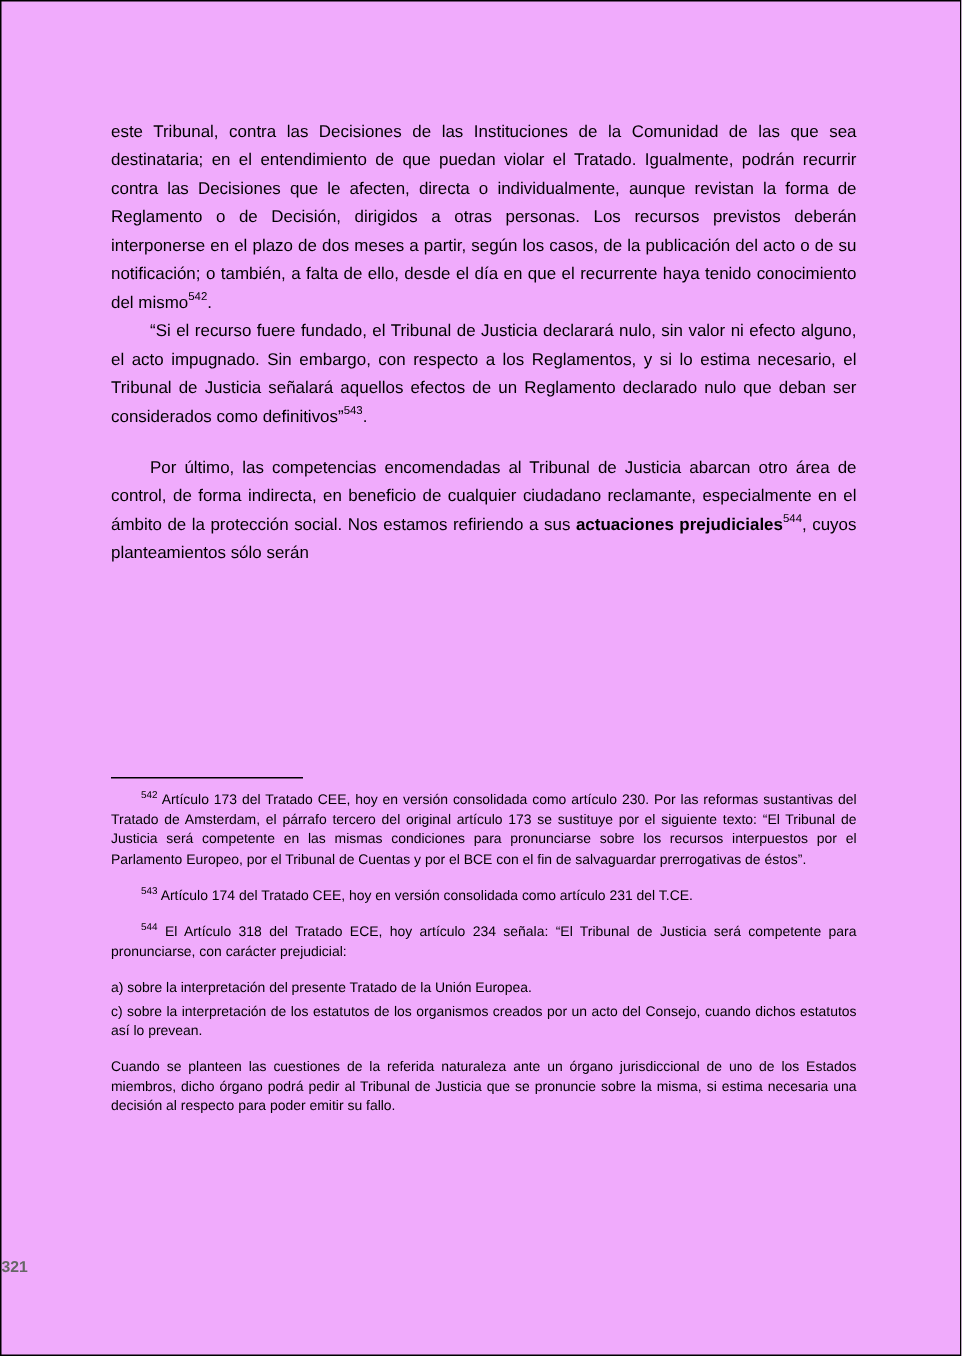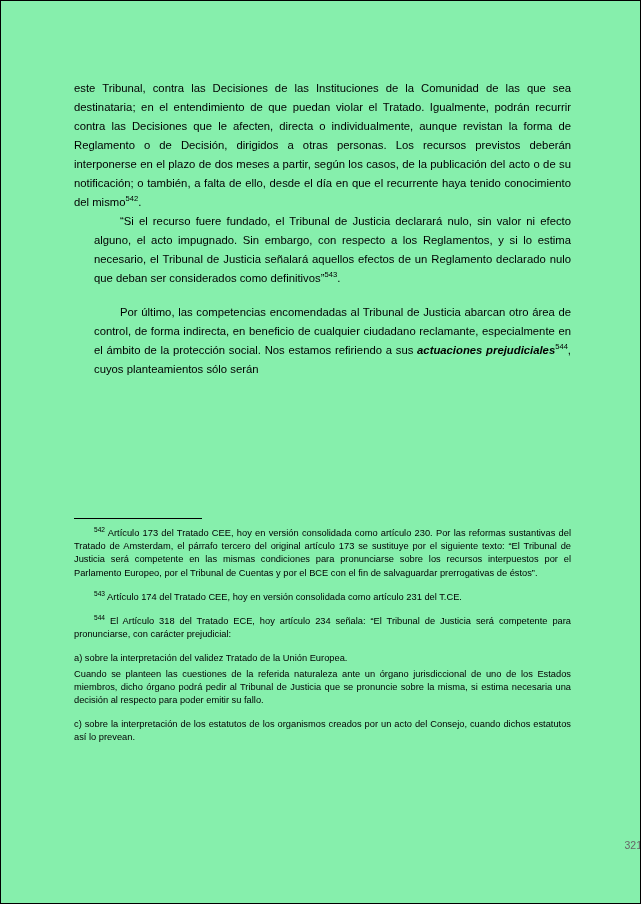"este Tribunal, contra las Decisiones" .page { background: #86efac -> #f0abfc }
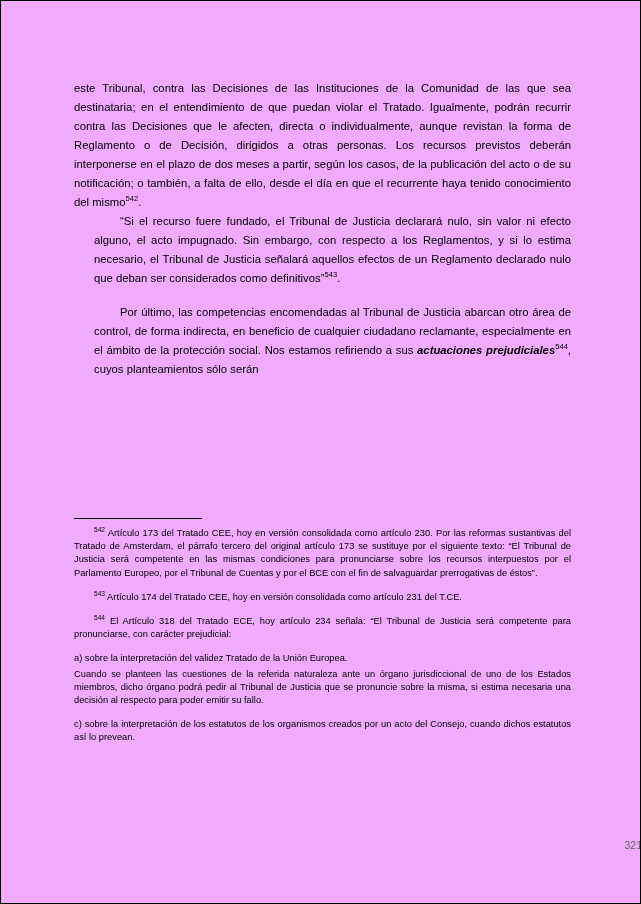"“Si el recurso fuere fundado," .body-text.indent { margin-left: 20px -> none }
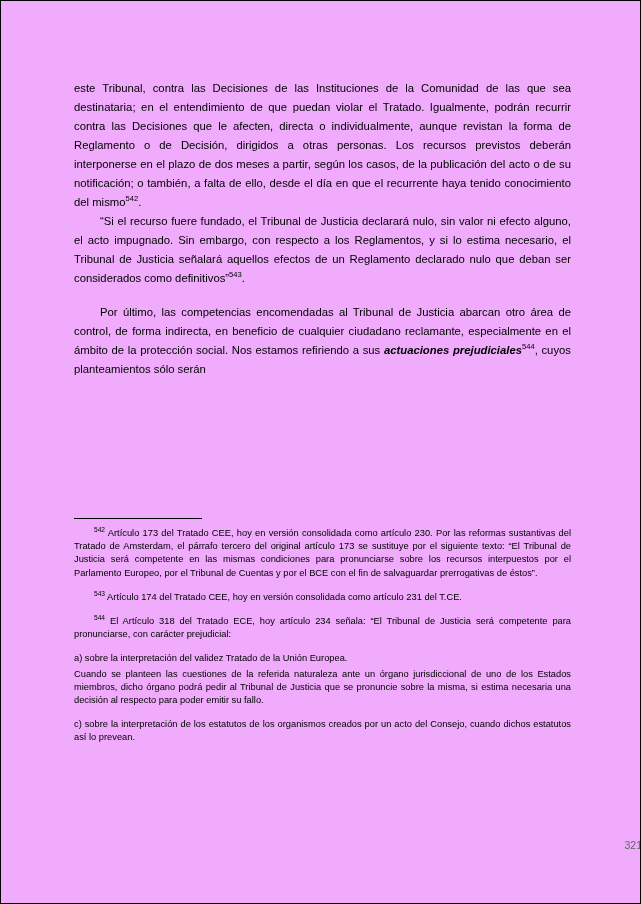"actuaciones prejudiciales" .italic-bold { font-style: italic -> none }
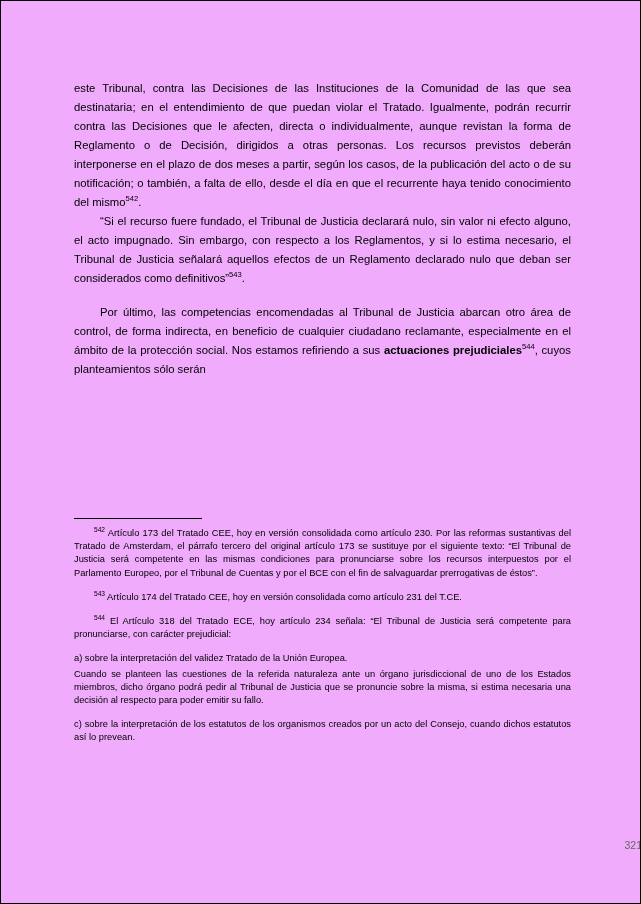"a) sobre la interpretación del" p.fn { text: validez -> presente }
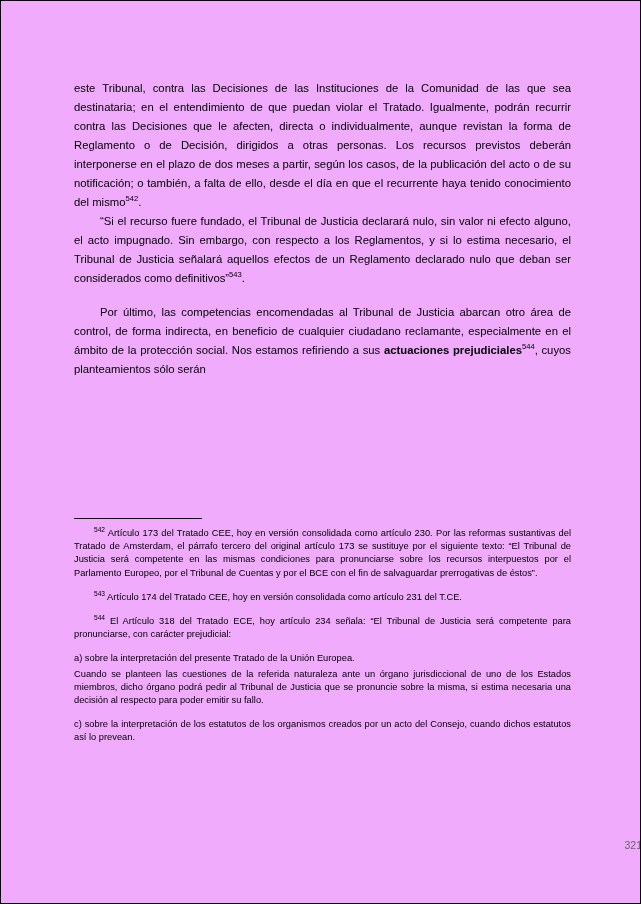"Cuando se planteen las cuestiones" p.fn { order: before "c) sobre la interpretación de" -> after "c) sobre la interpretación de" }
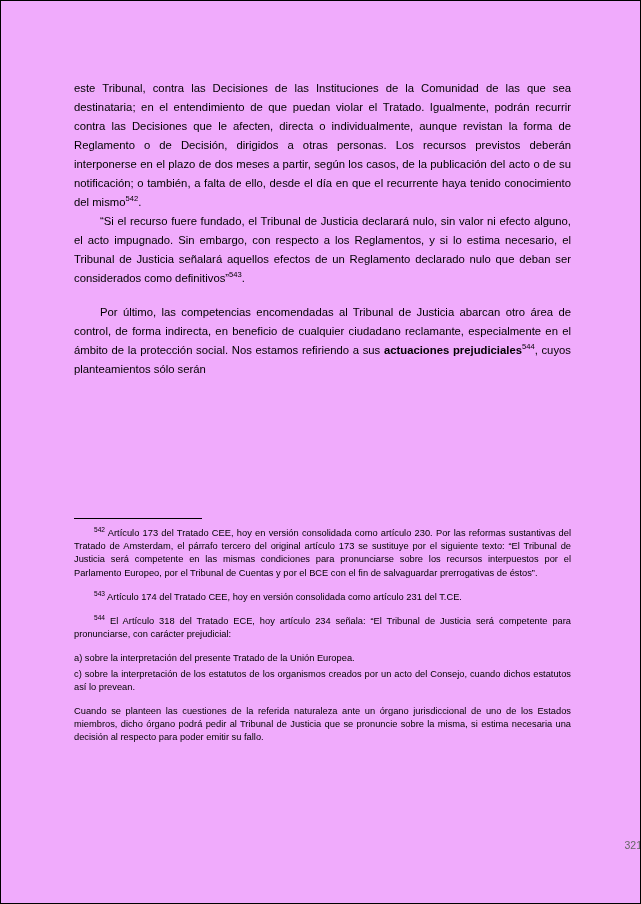"321" .page-number { font-weight: none -> bold; text-align: right -> left }
